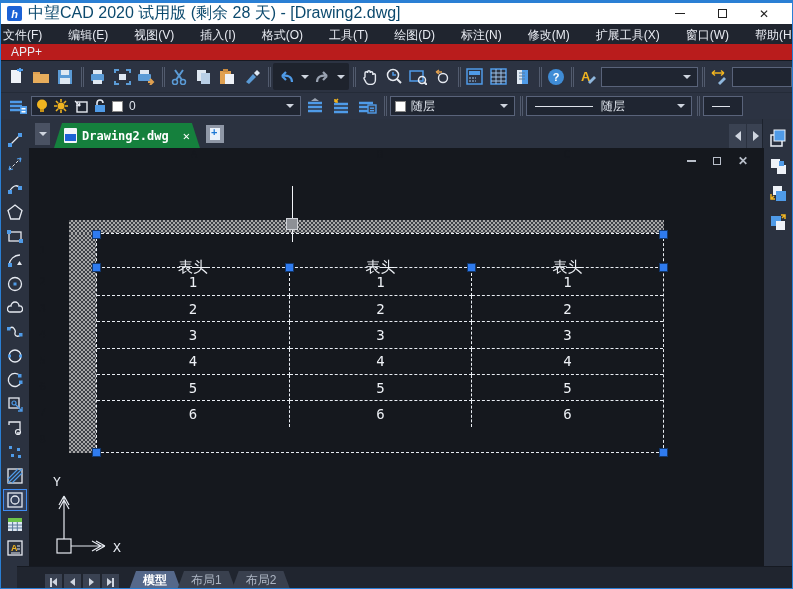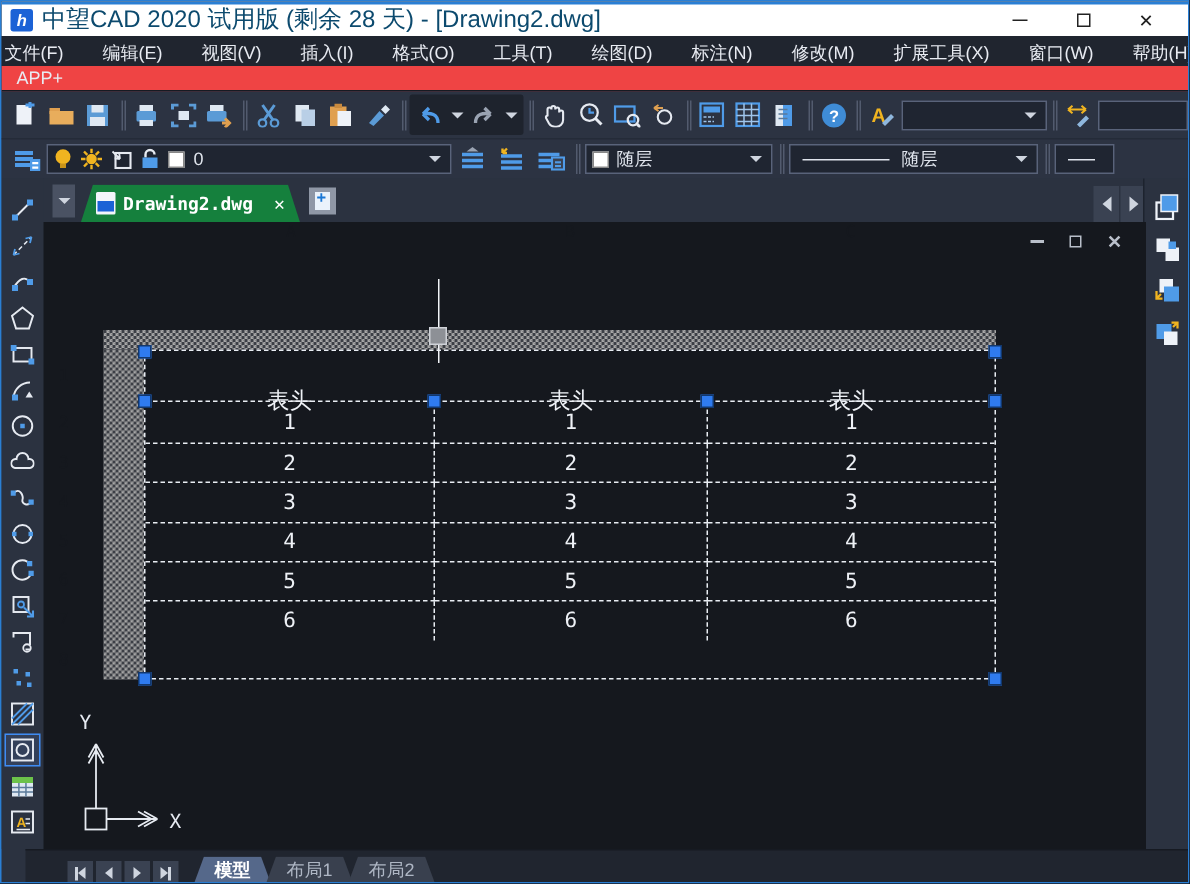"APP+" .appbar { background: #ef4444 -> #b91c1c }
